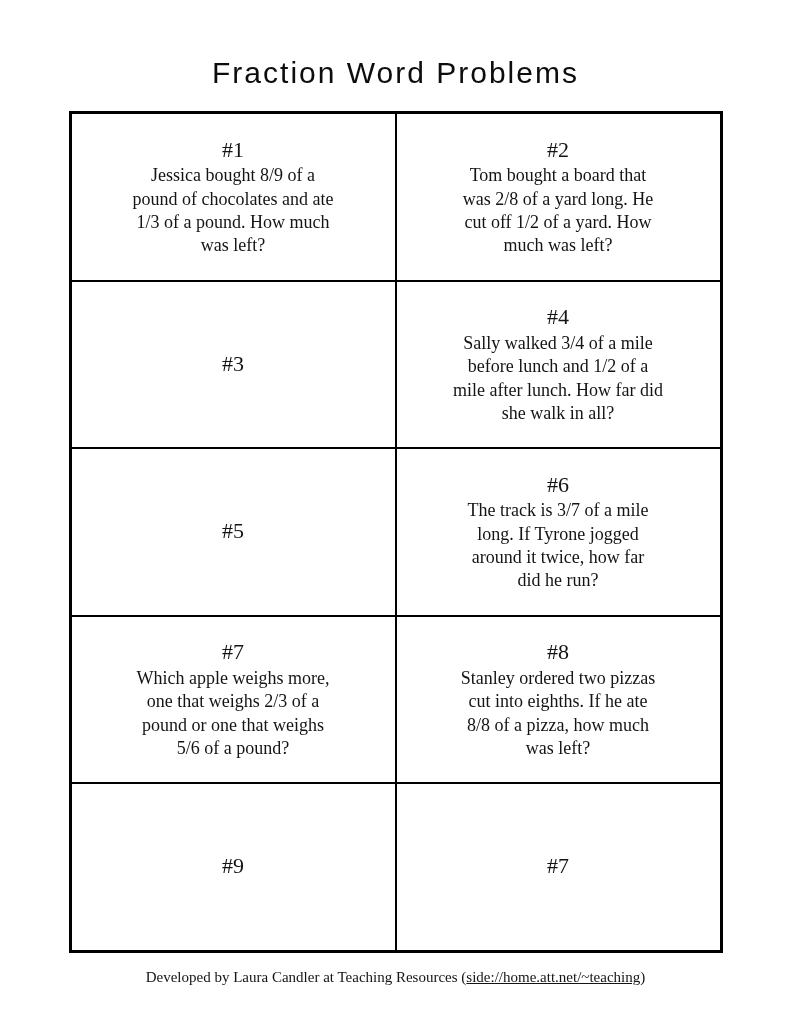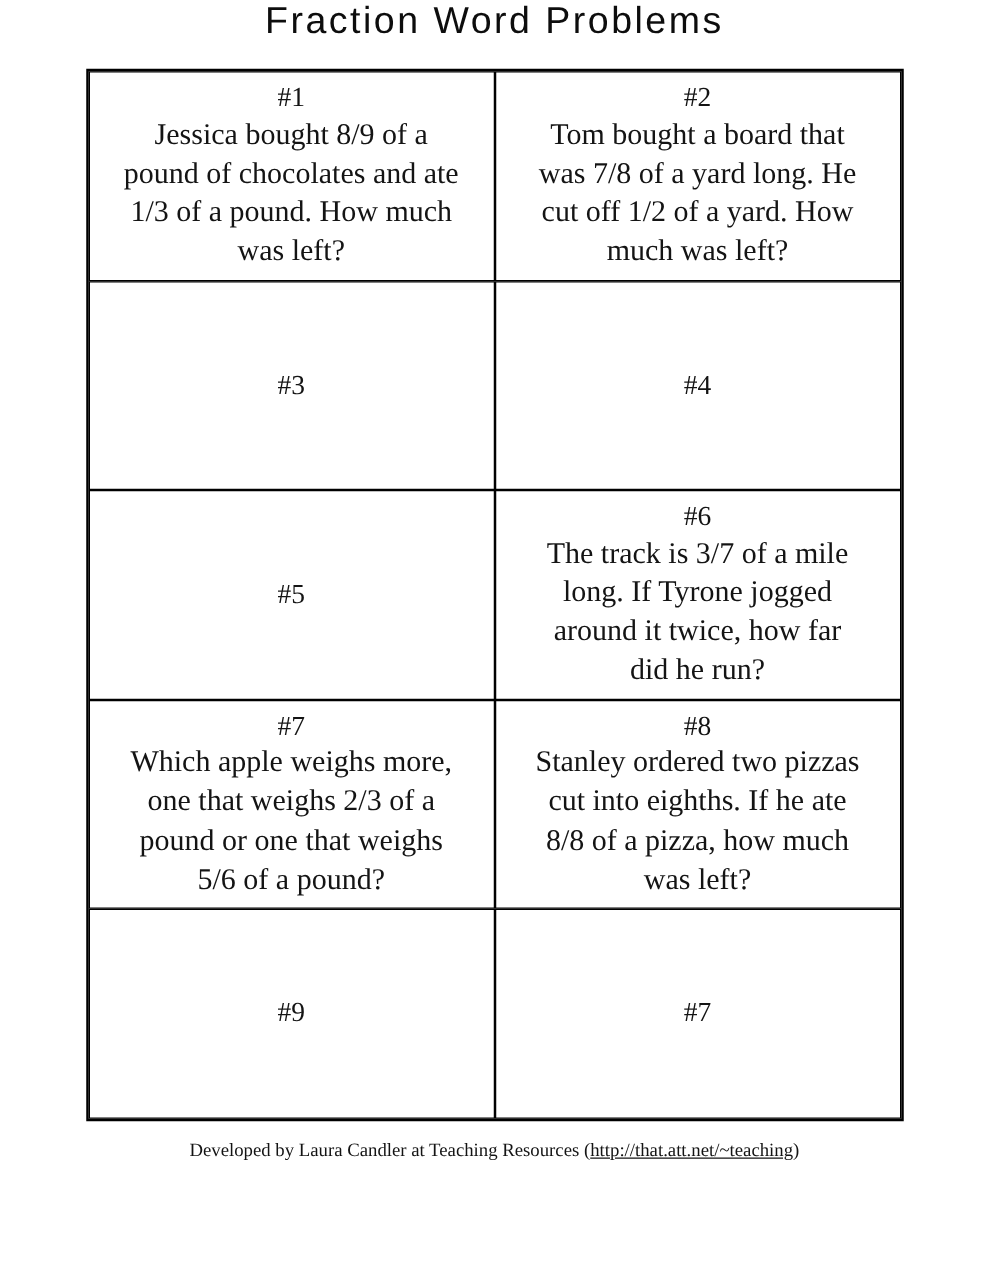"Fraction Word Problems" .title { padding-top: none -> 56px }
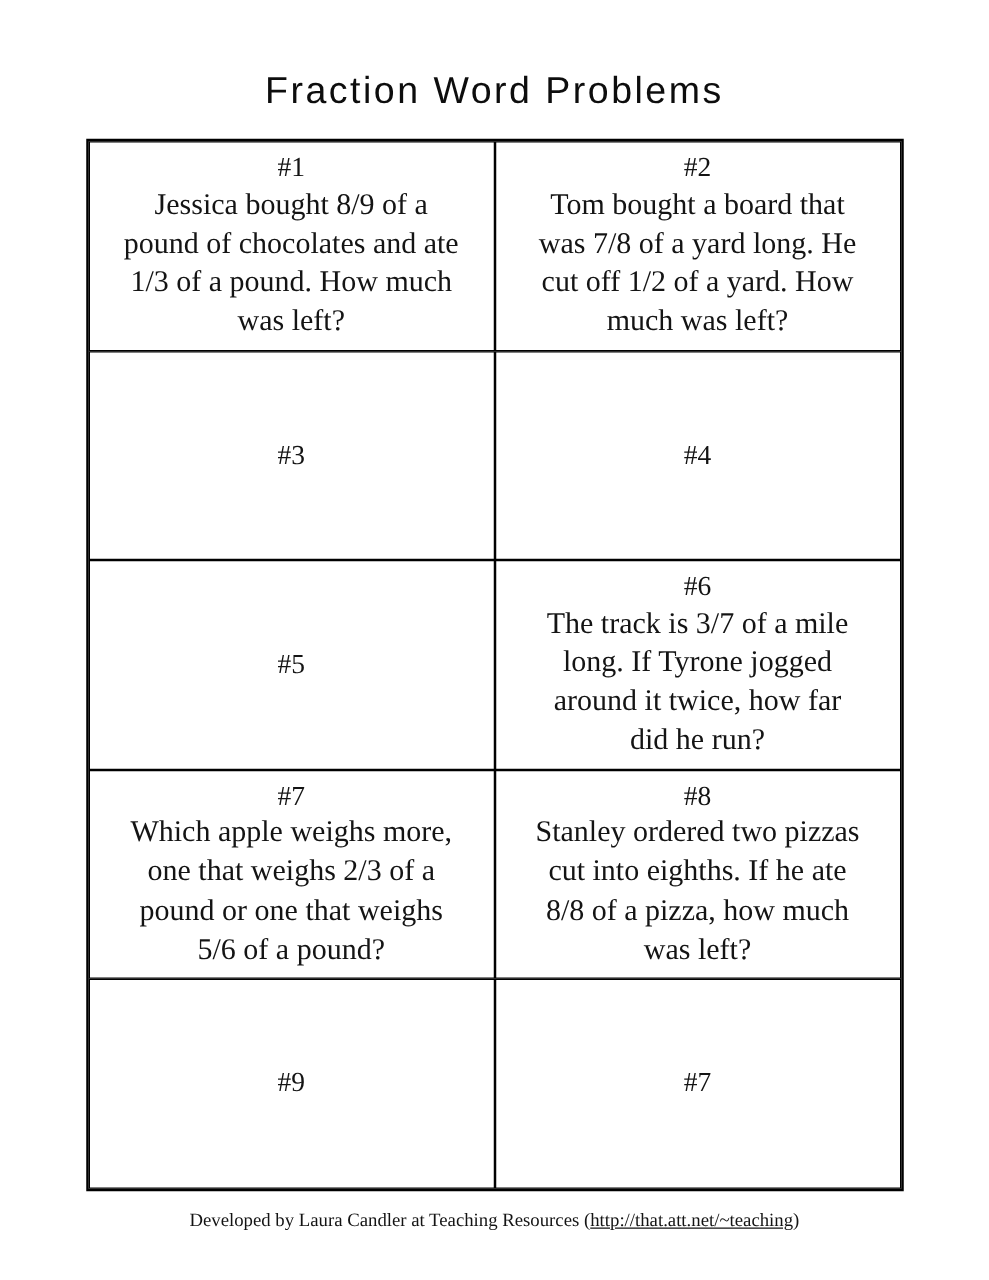"Jessica bought 8/9 of a" .text { font-size: 24px -> 18px }
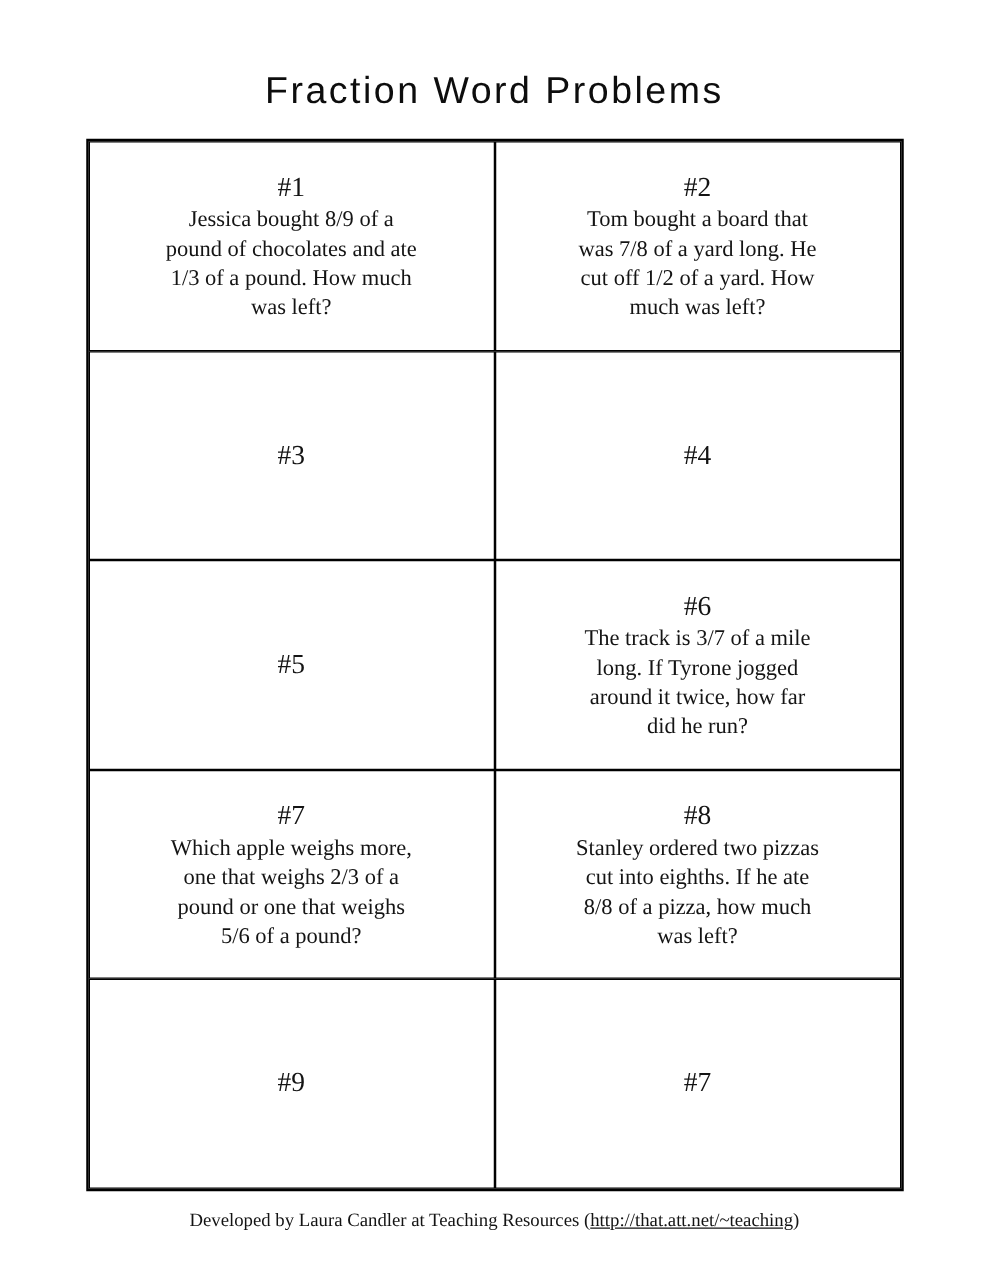"Tom bought a board that" div.text { text: 7/8 -> 2/8 }
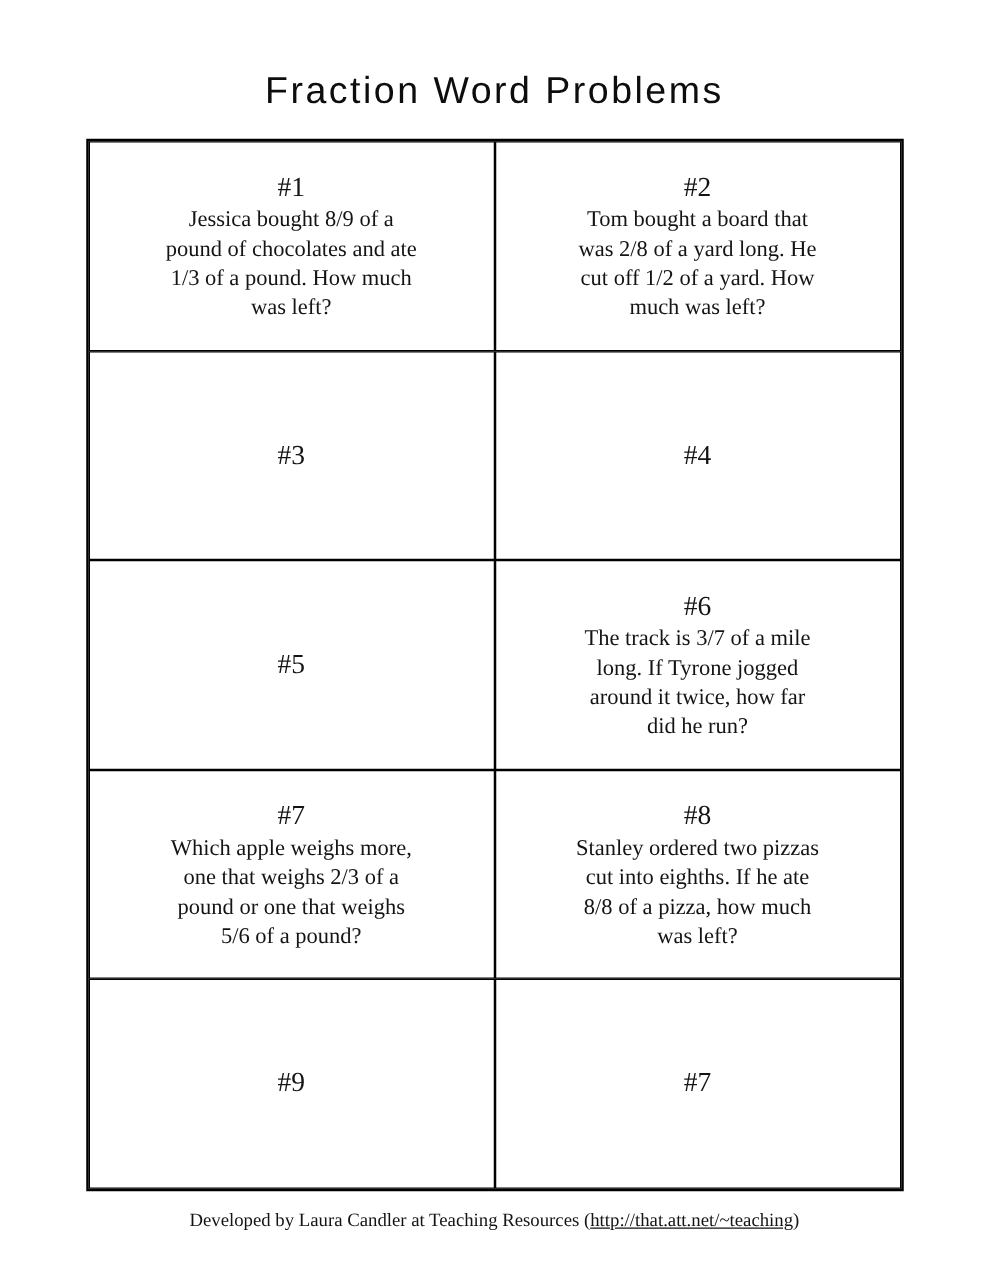"Sally walked 3/4 of a" div.text { html: none -> <div>Sally walked 3/4 of a mile before lunch and 1/2 of a mile after lunch. How far did she walk in all?</div> }
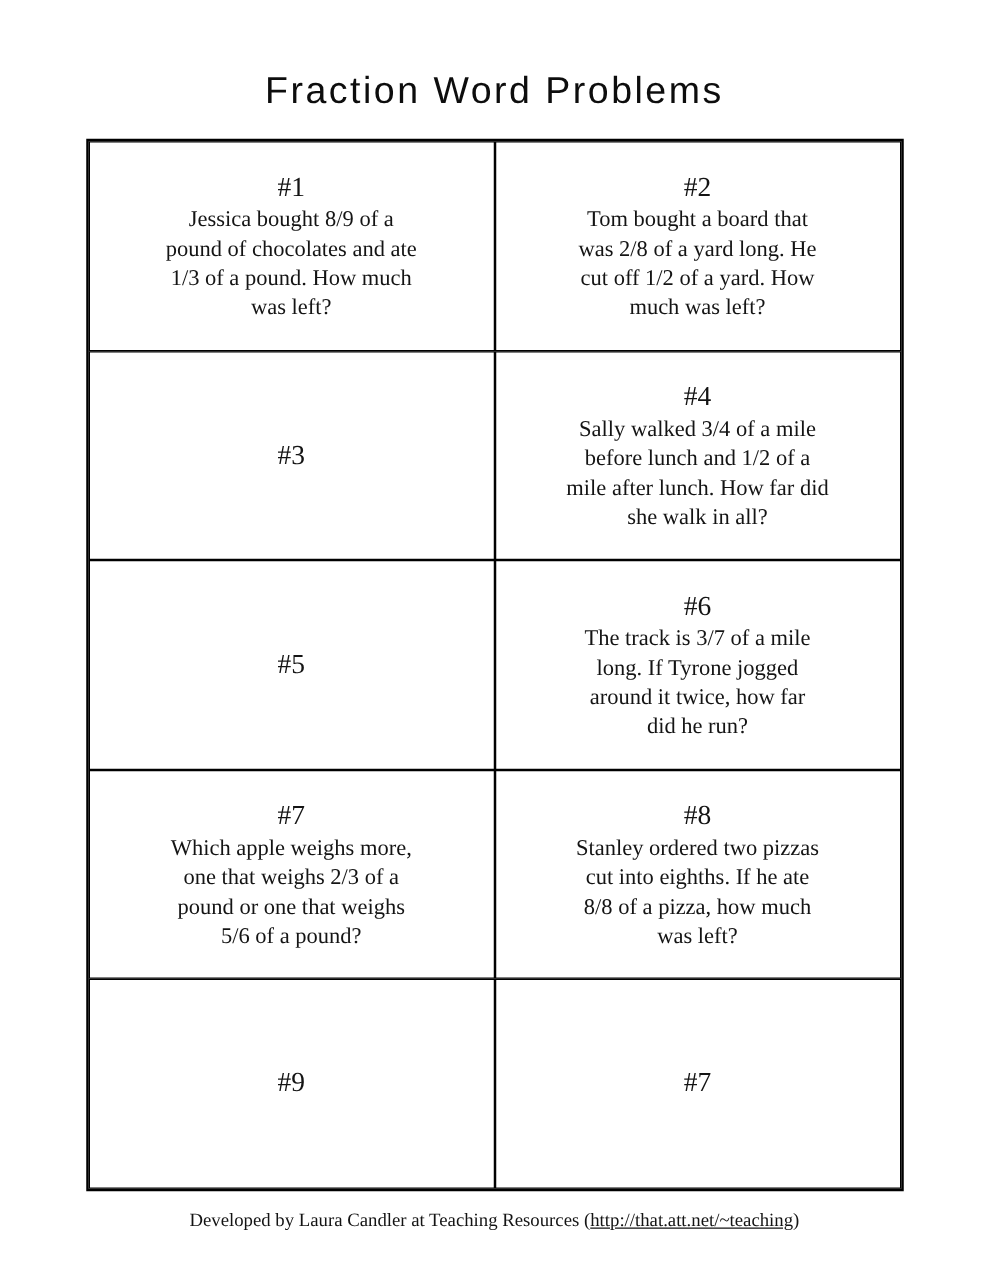"http://that.att.net/~teaching" a { text: http://that.att.net/ -> side://home.att.net/ }
